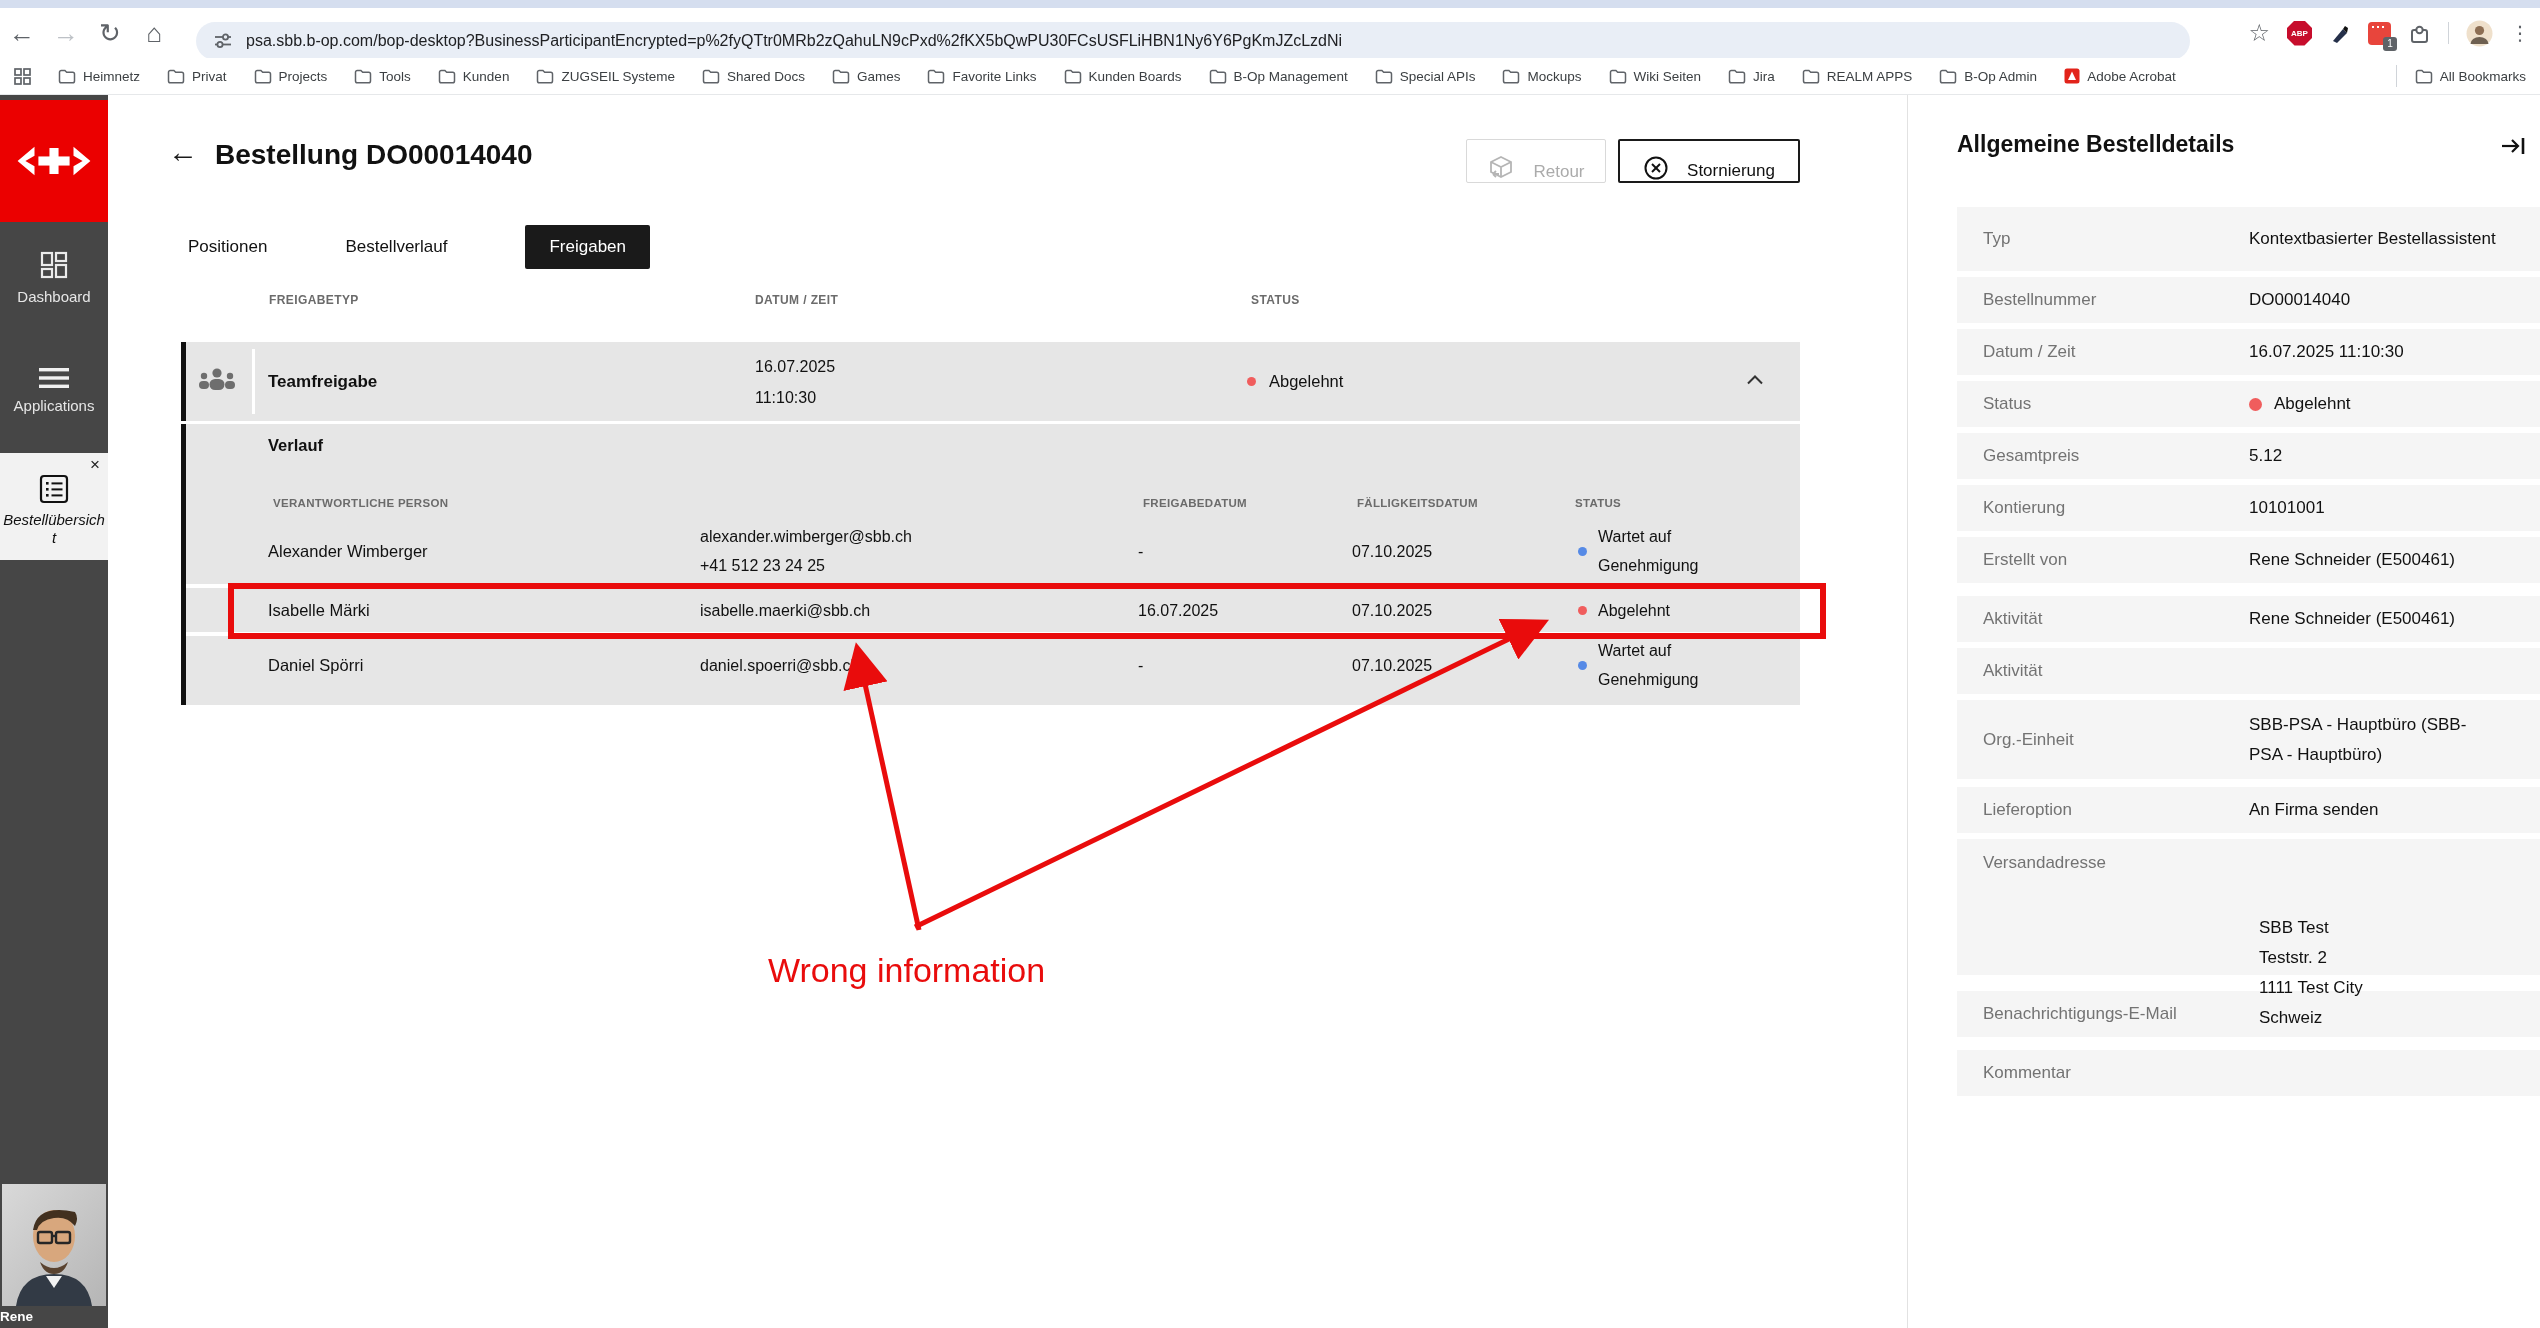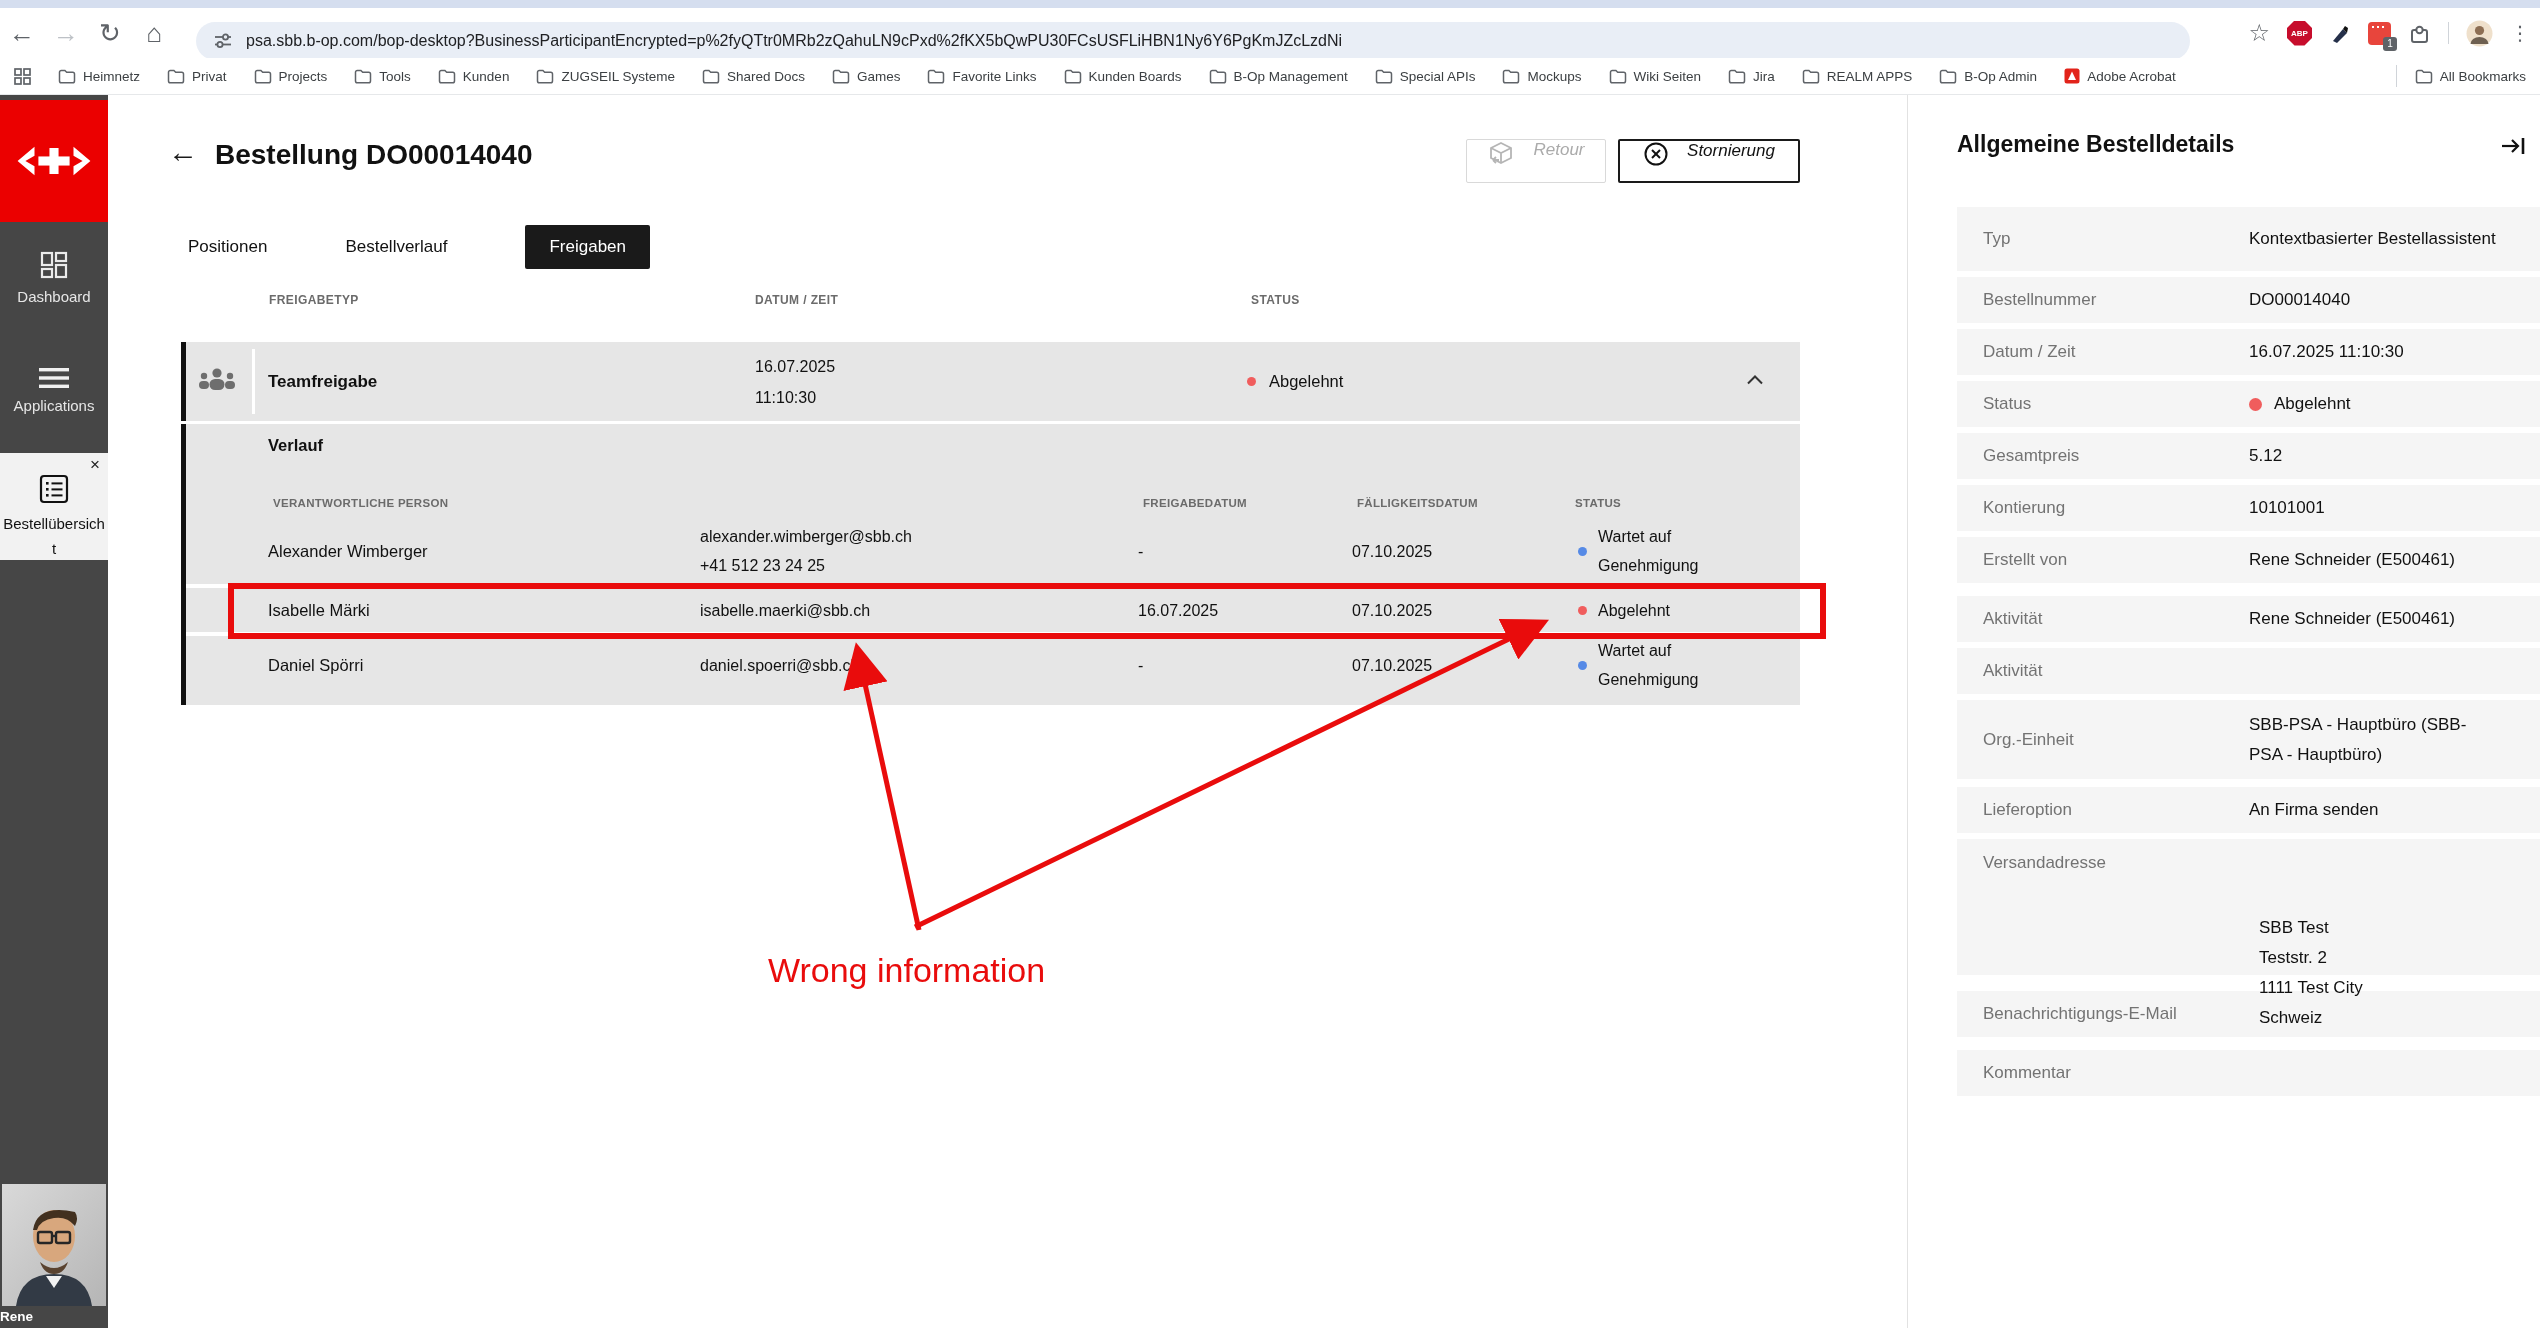"Retour" .btn { align-items: flex-start -> flex-end; font-style: italic -> none }
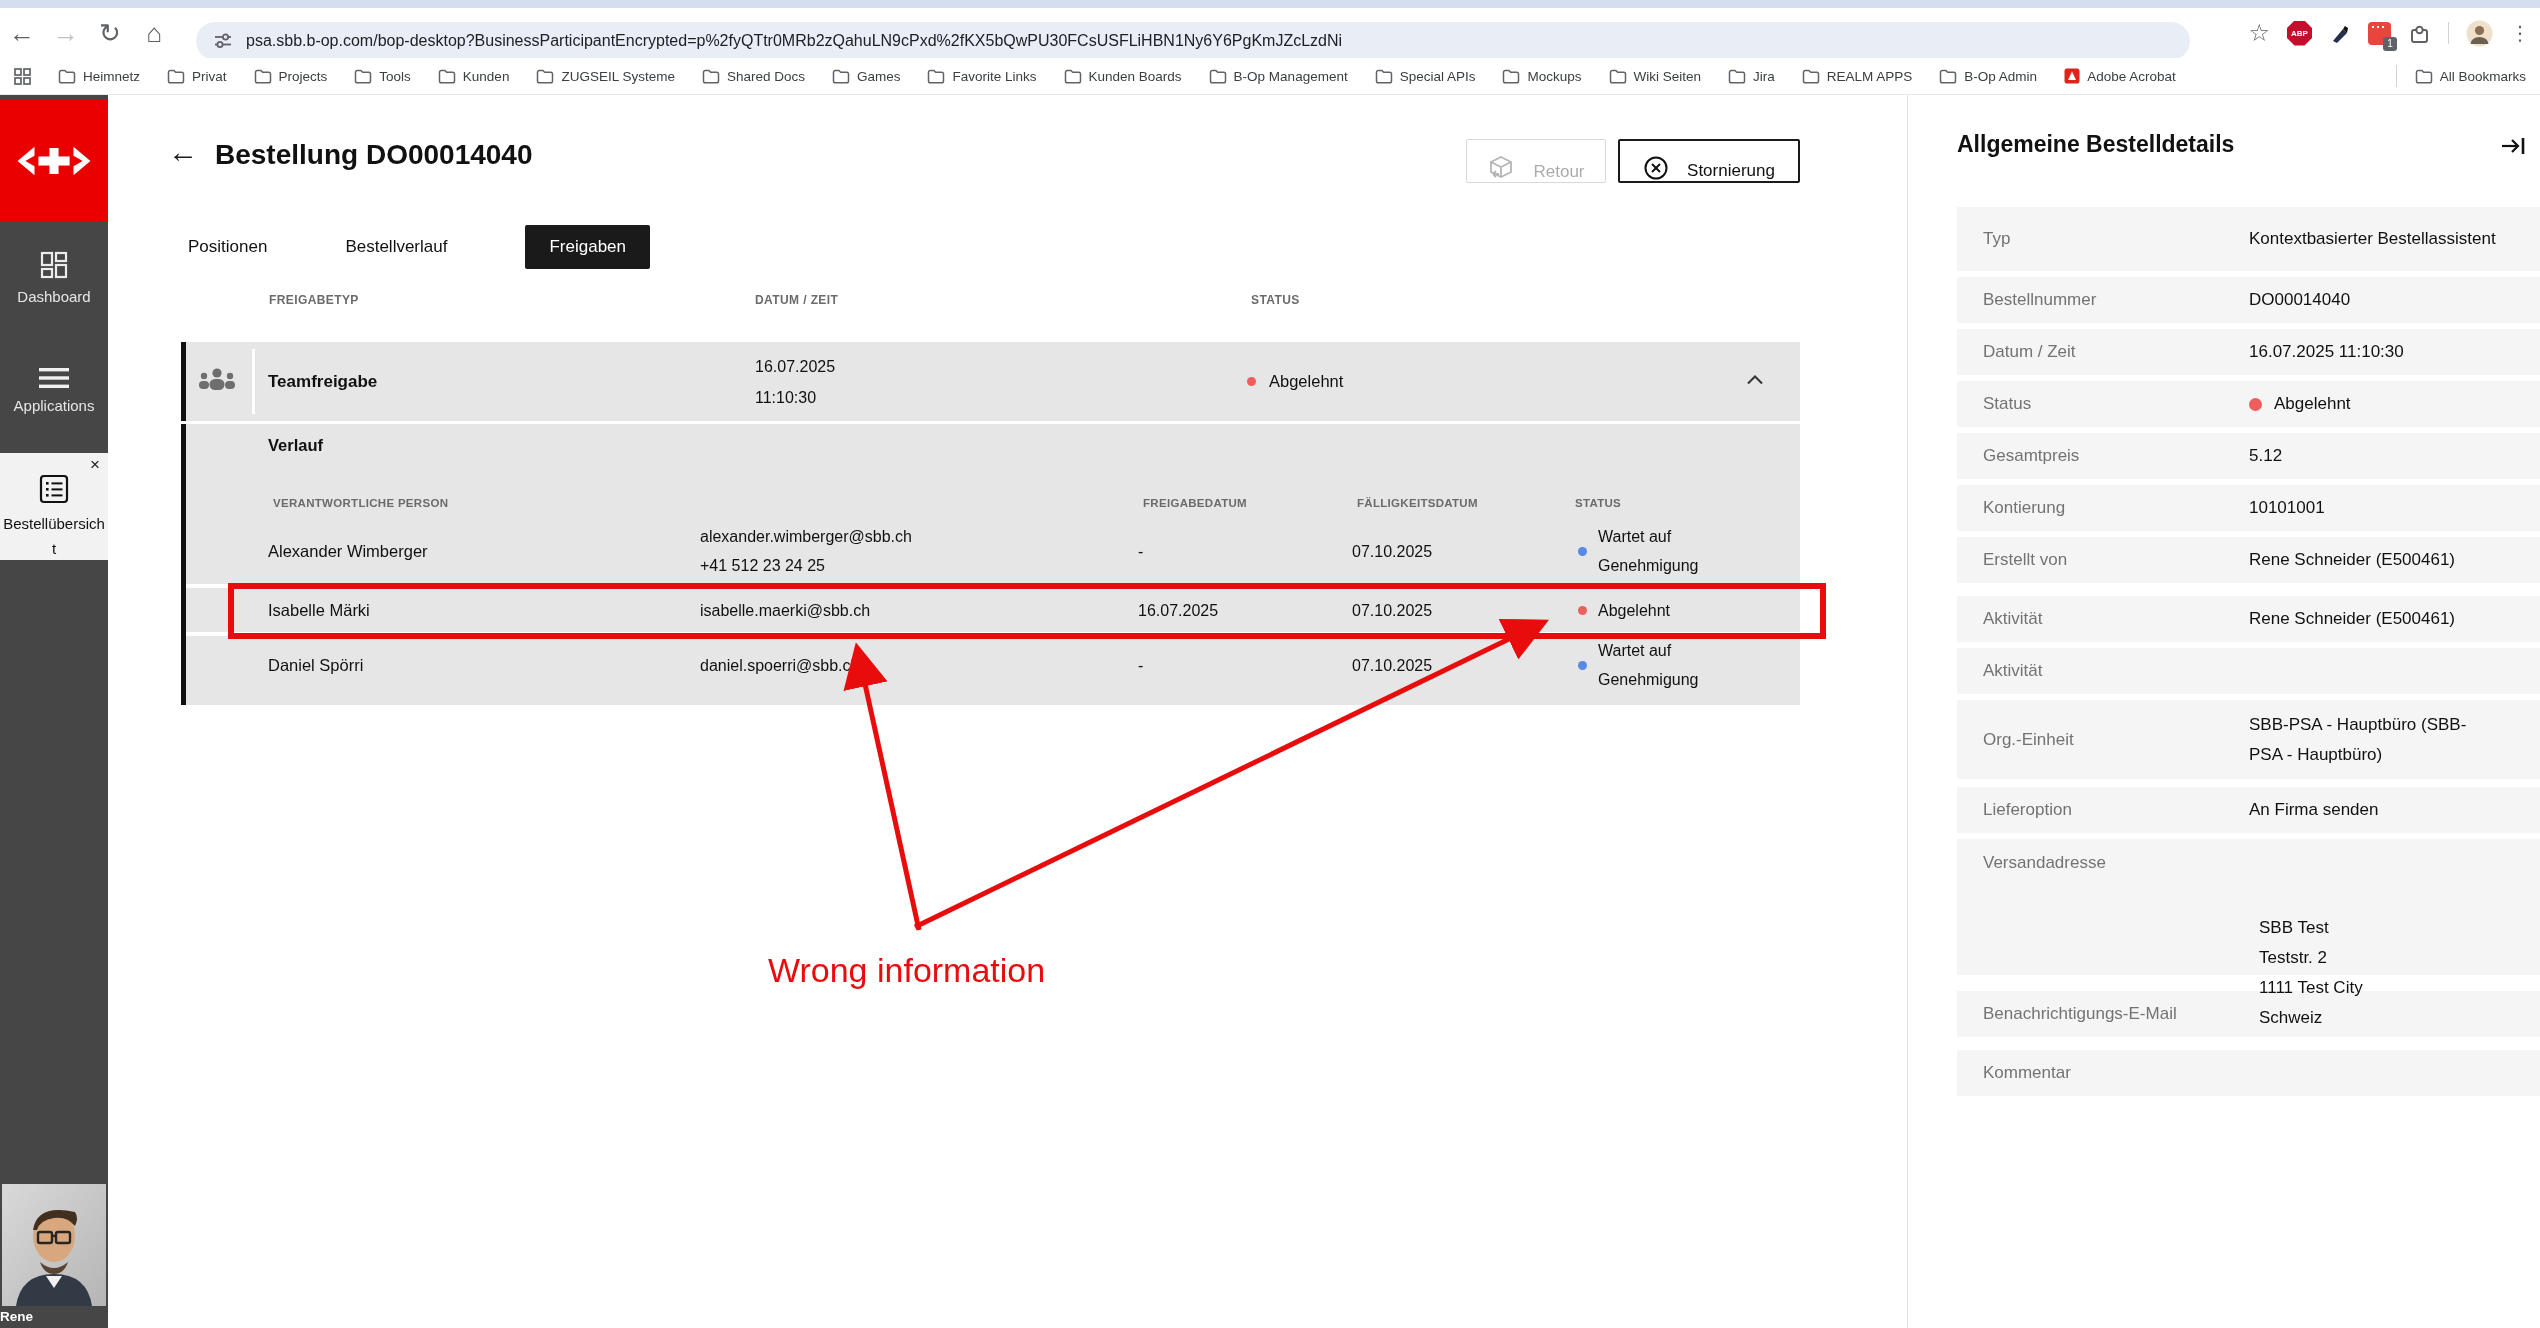"Bestellübersicht" .sb-active .lbl { font-style: none -> italic; line-height: 25px -> 18px }
